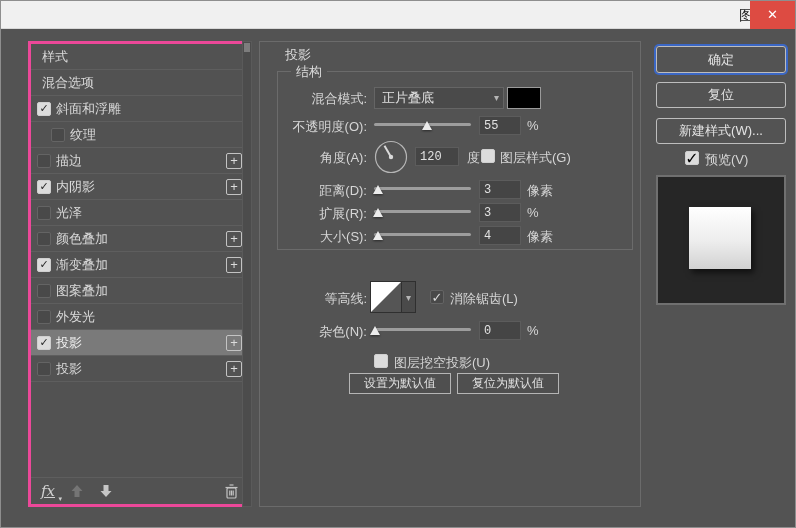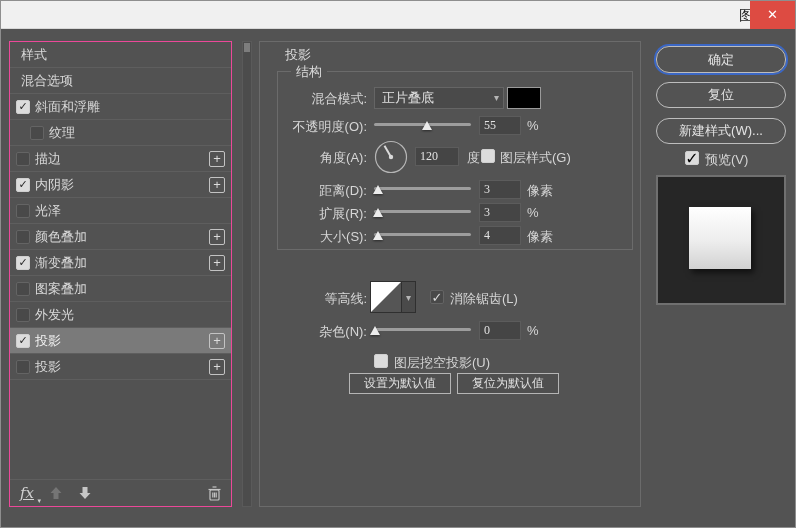"样式" .sidebar { border: 1px solid #ec4899 -> 3px solid #ec4899; left: 8px -> 27px }
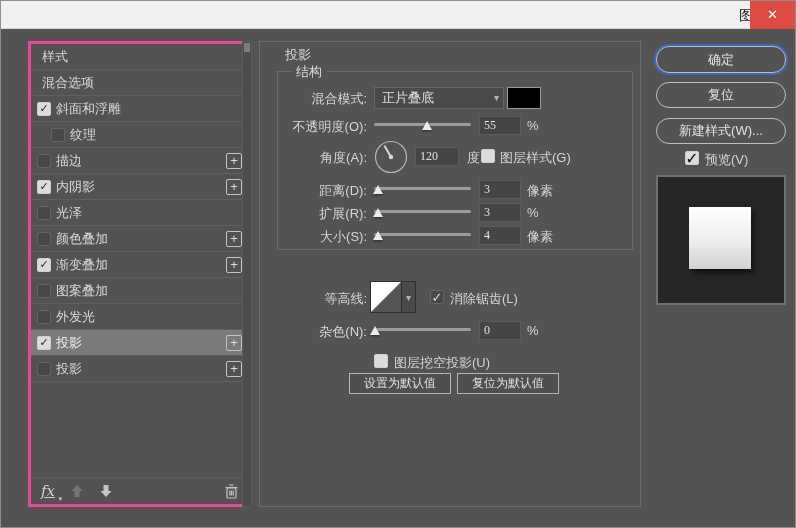"确定" .rbtn { border-radius: 13px -> 3px }
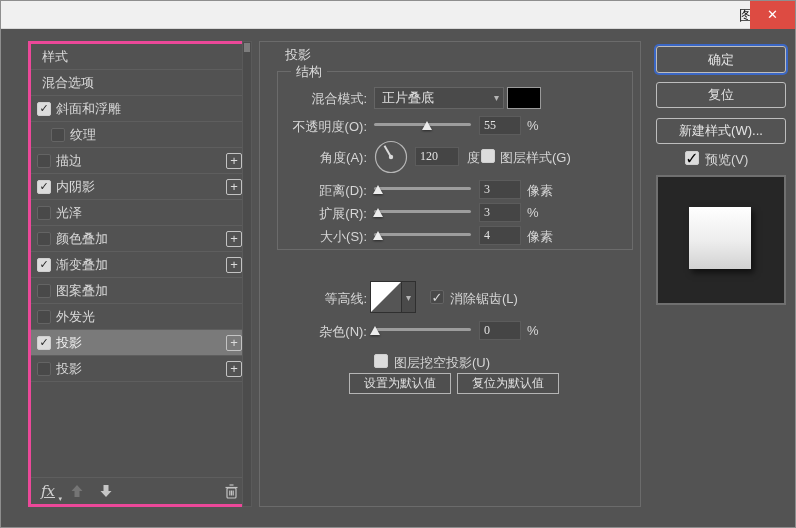"55" .valbox { font-family: Liberation Serif, serif -> Liberation Mono, monospace }
